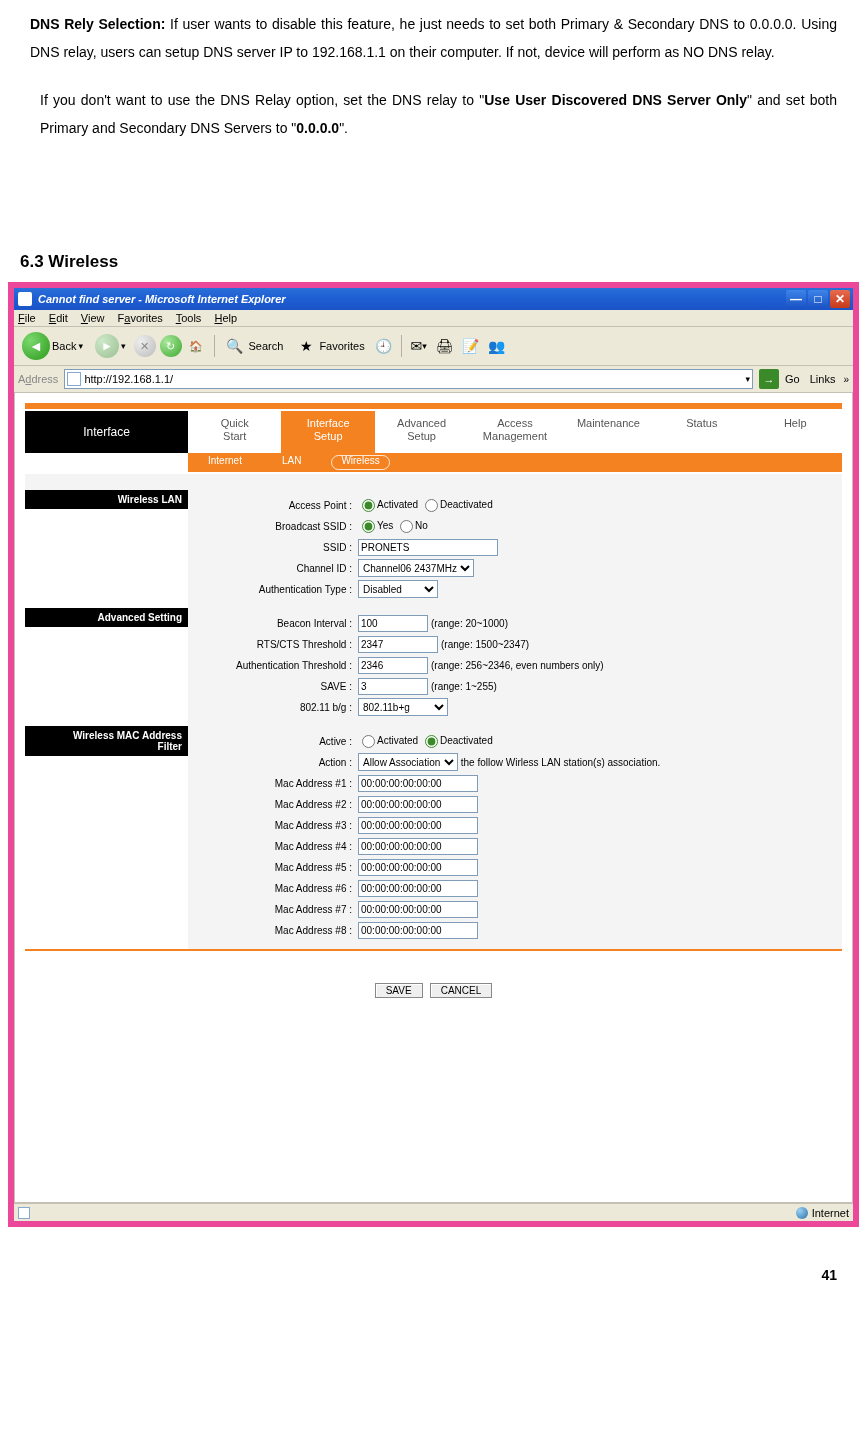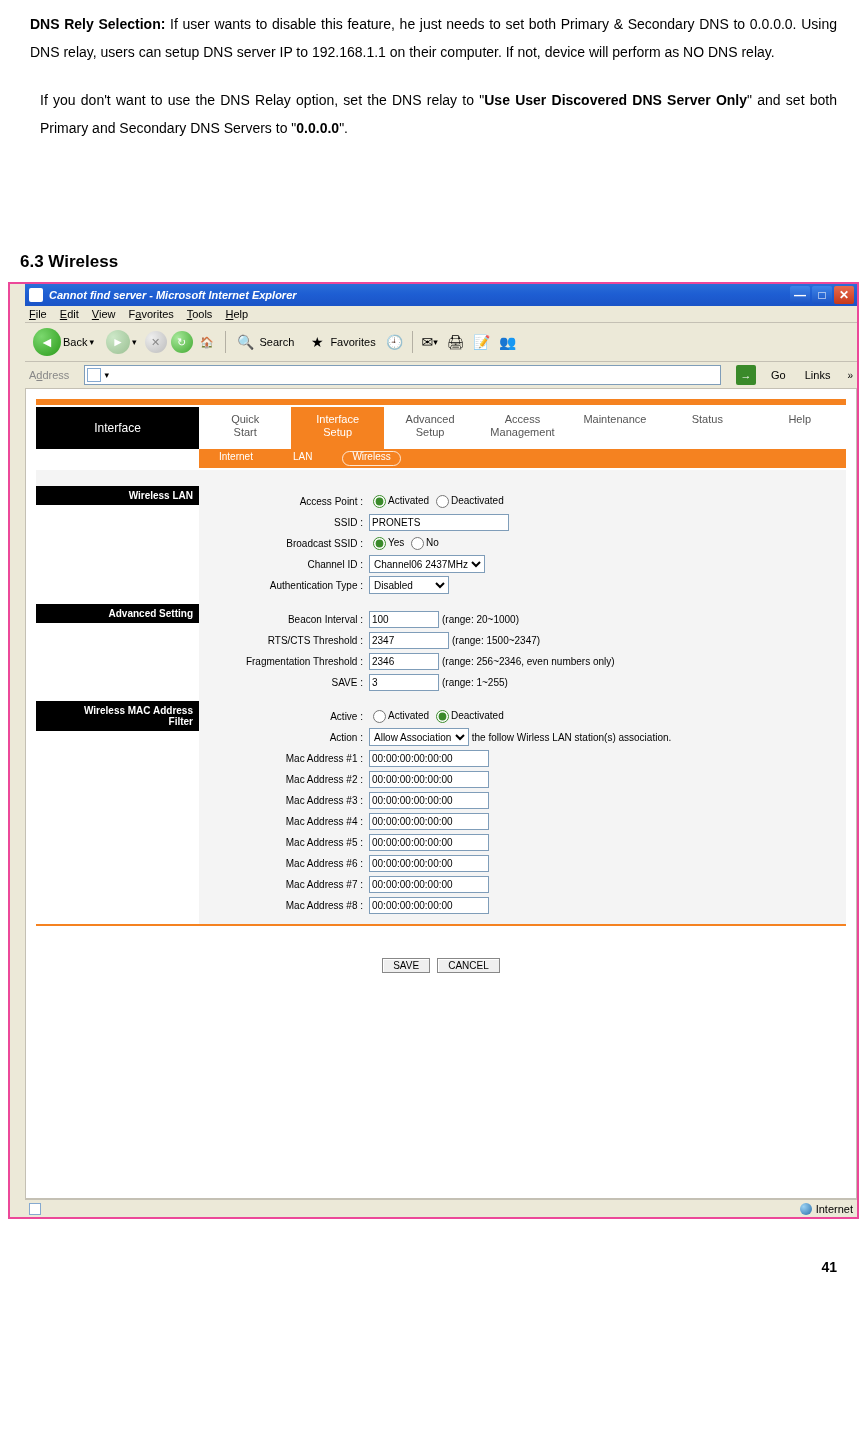"Cannot find server - Microsoft" .browser { border: 2px solid #ec4899 -> 6px solid #ec4899; padding-left: 15px -> none }
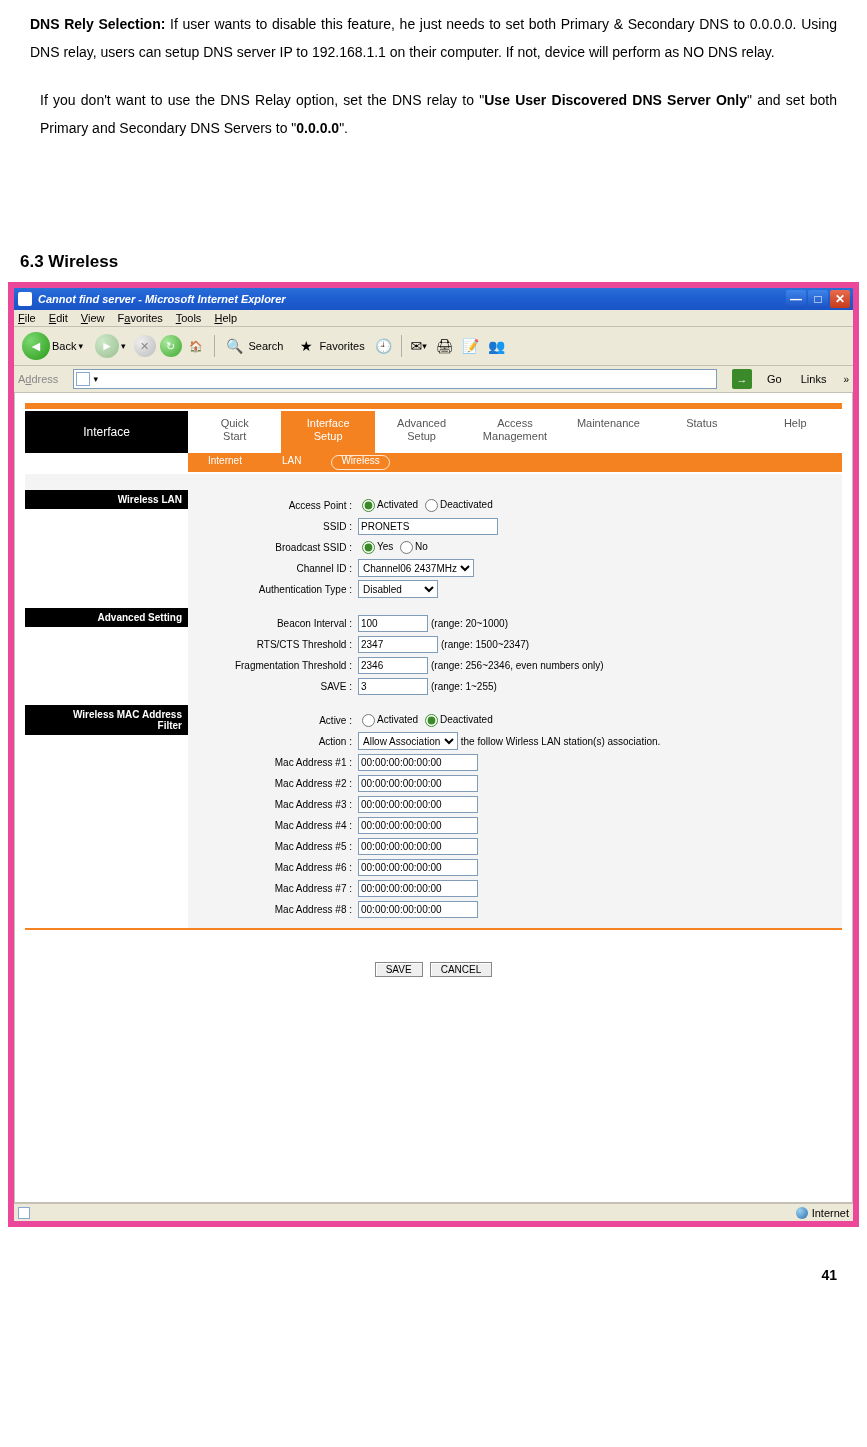"Address" .addr-bar { gap: 15px -> 6px }
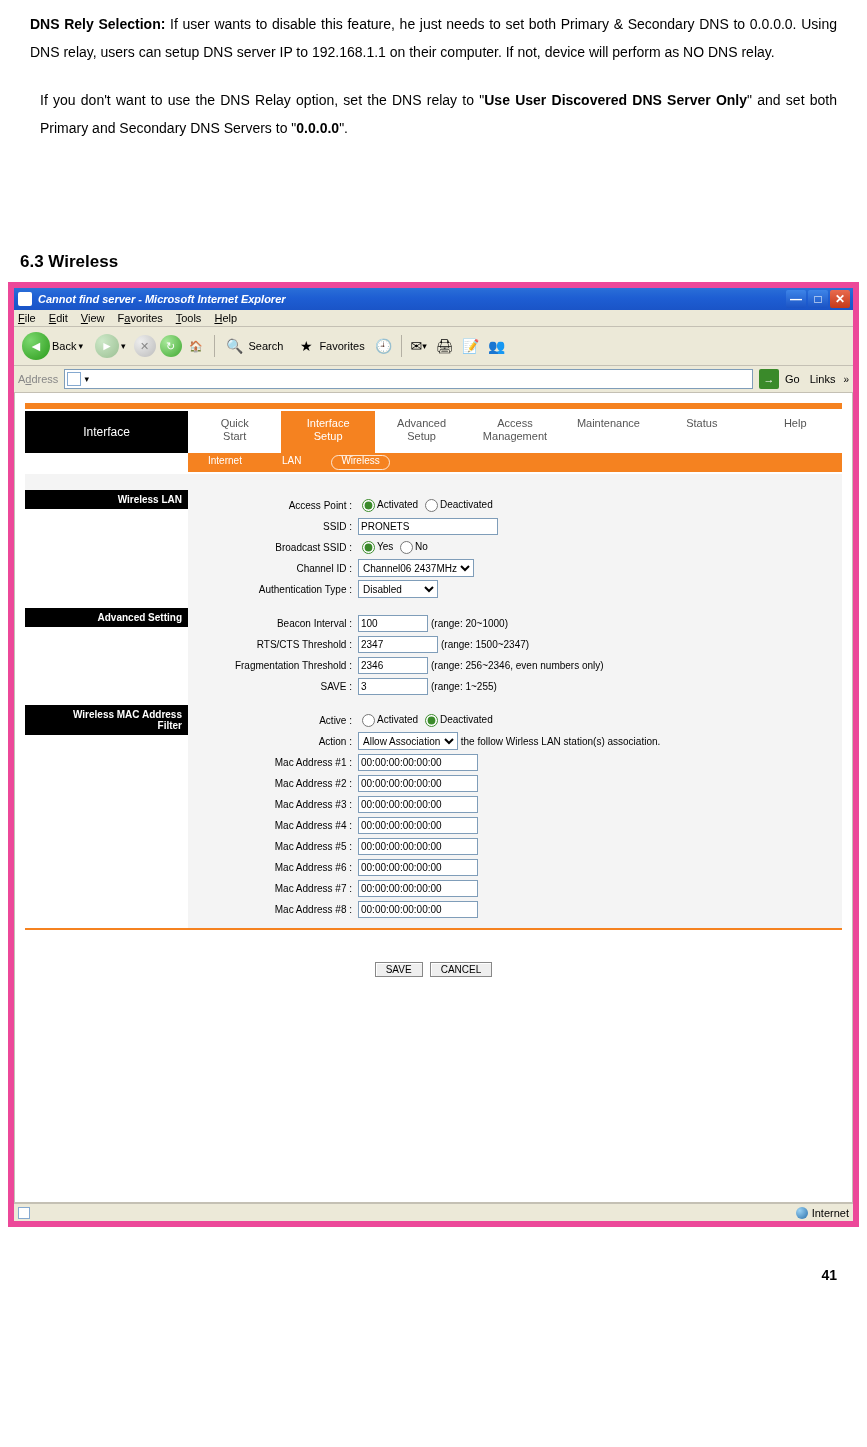"http://192.168.1.1/" span { html: none -> <span>http://192.168.1.1/</span> }
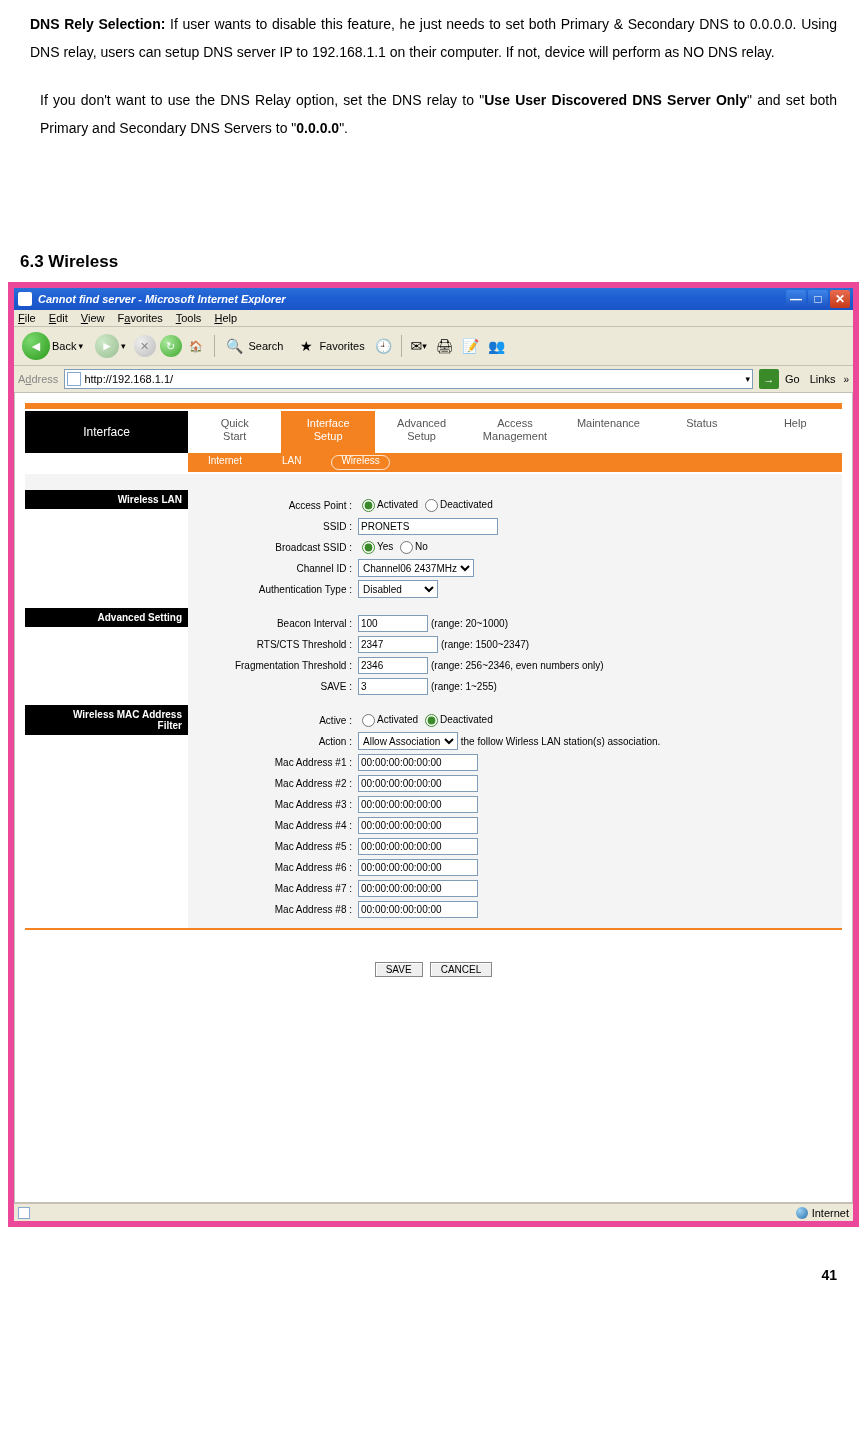"SSID :" div.row { order: before "Broadcast SSID :" -> after "Broadcast SSID :" }
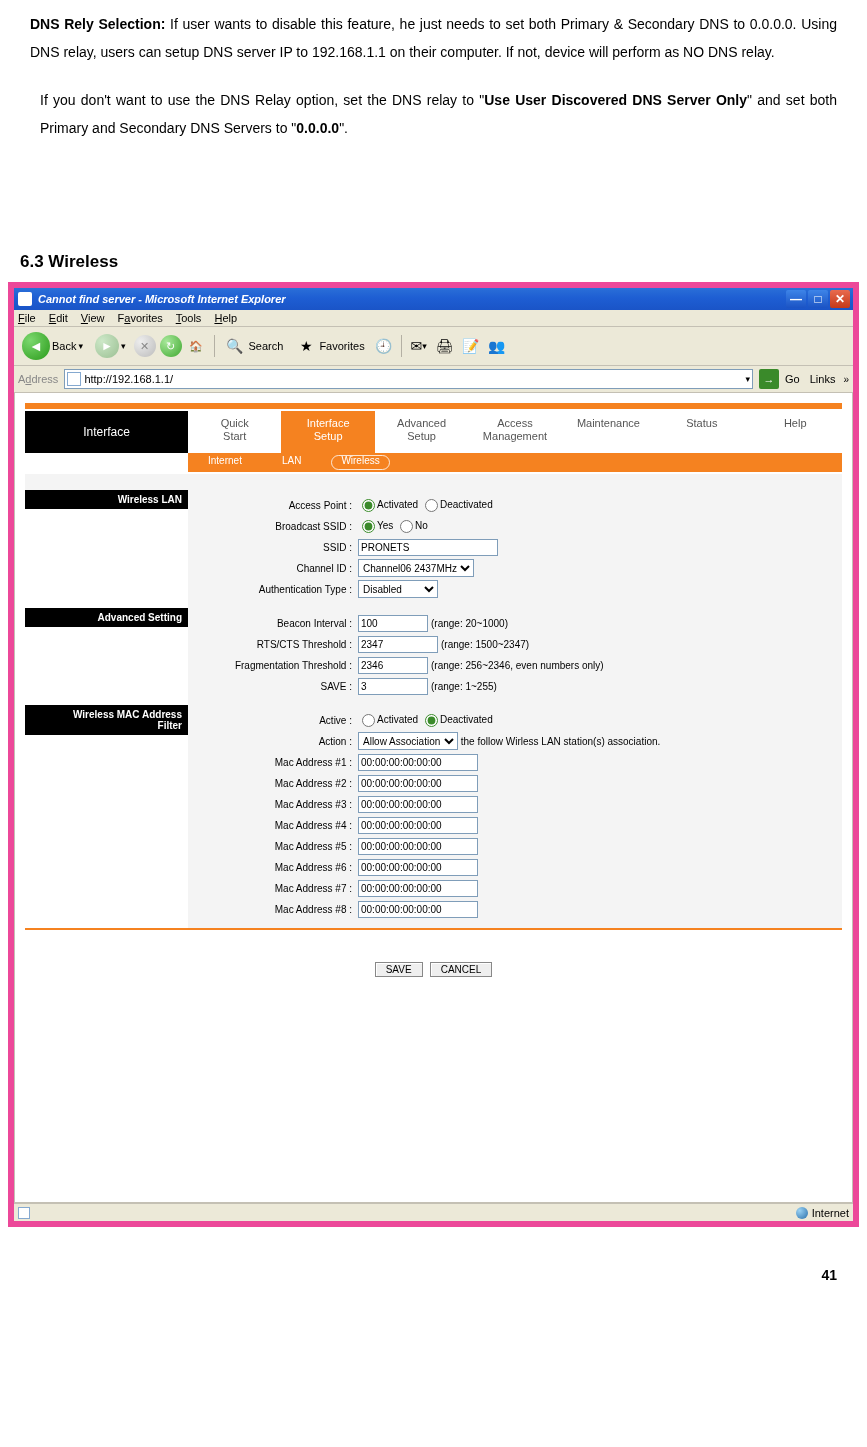"Fragmentation Threshold :" div.lbl { text: Fragmentation -> Authentication }
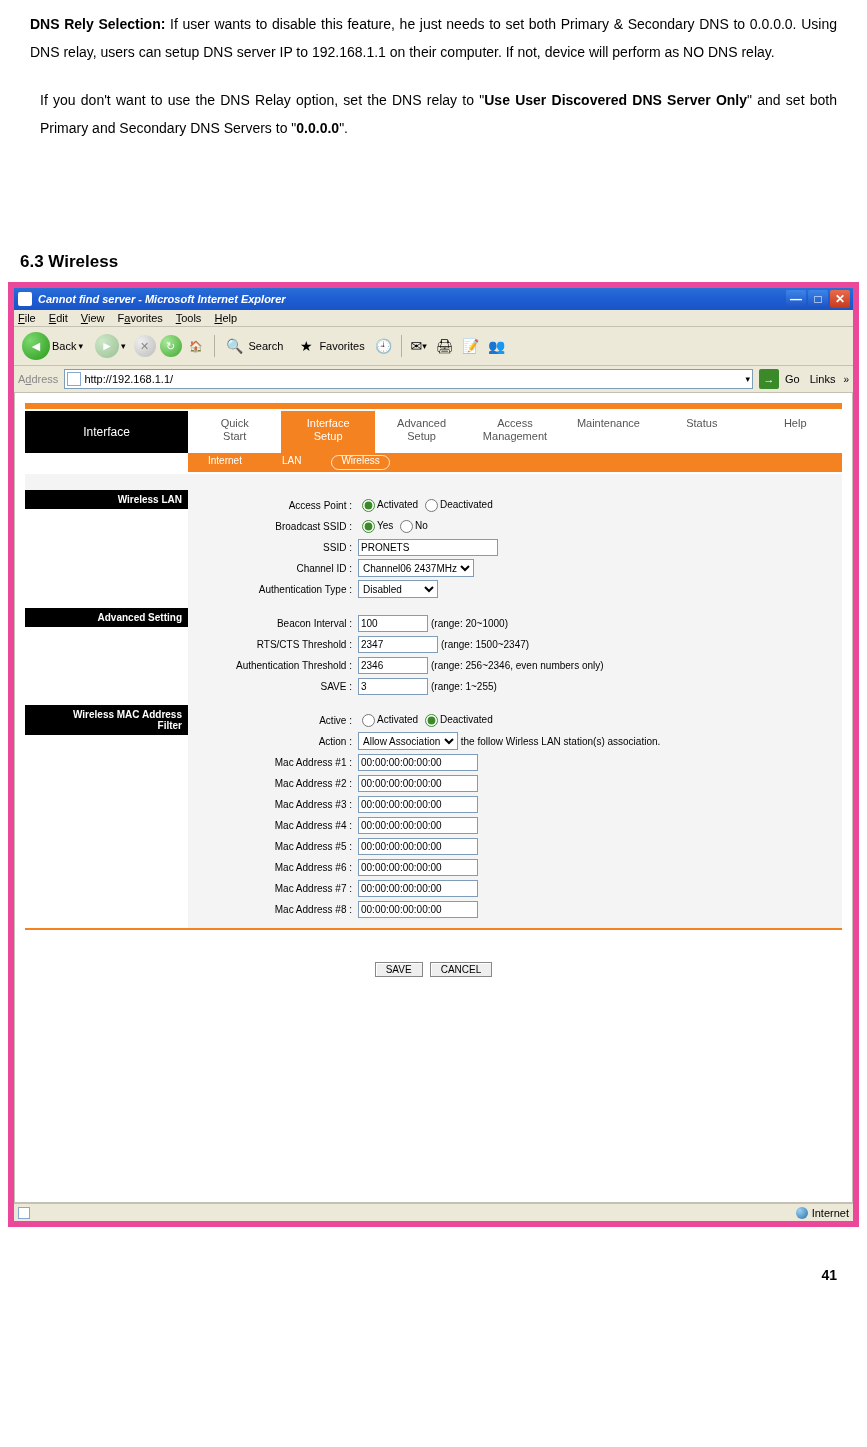"802.11 b/g :" div.row { html: none -> <div> <div>802.11 b/g :</div> <div><select><option>802.11b+g</option></select></div> </div> }
